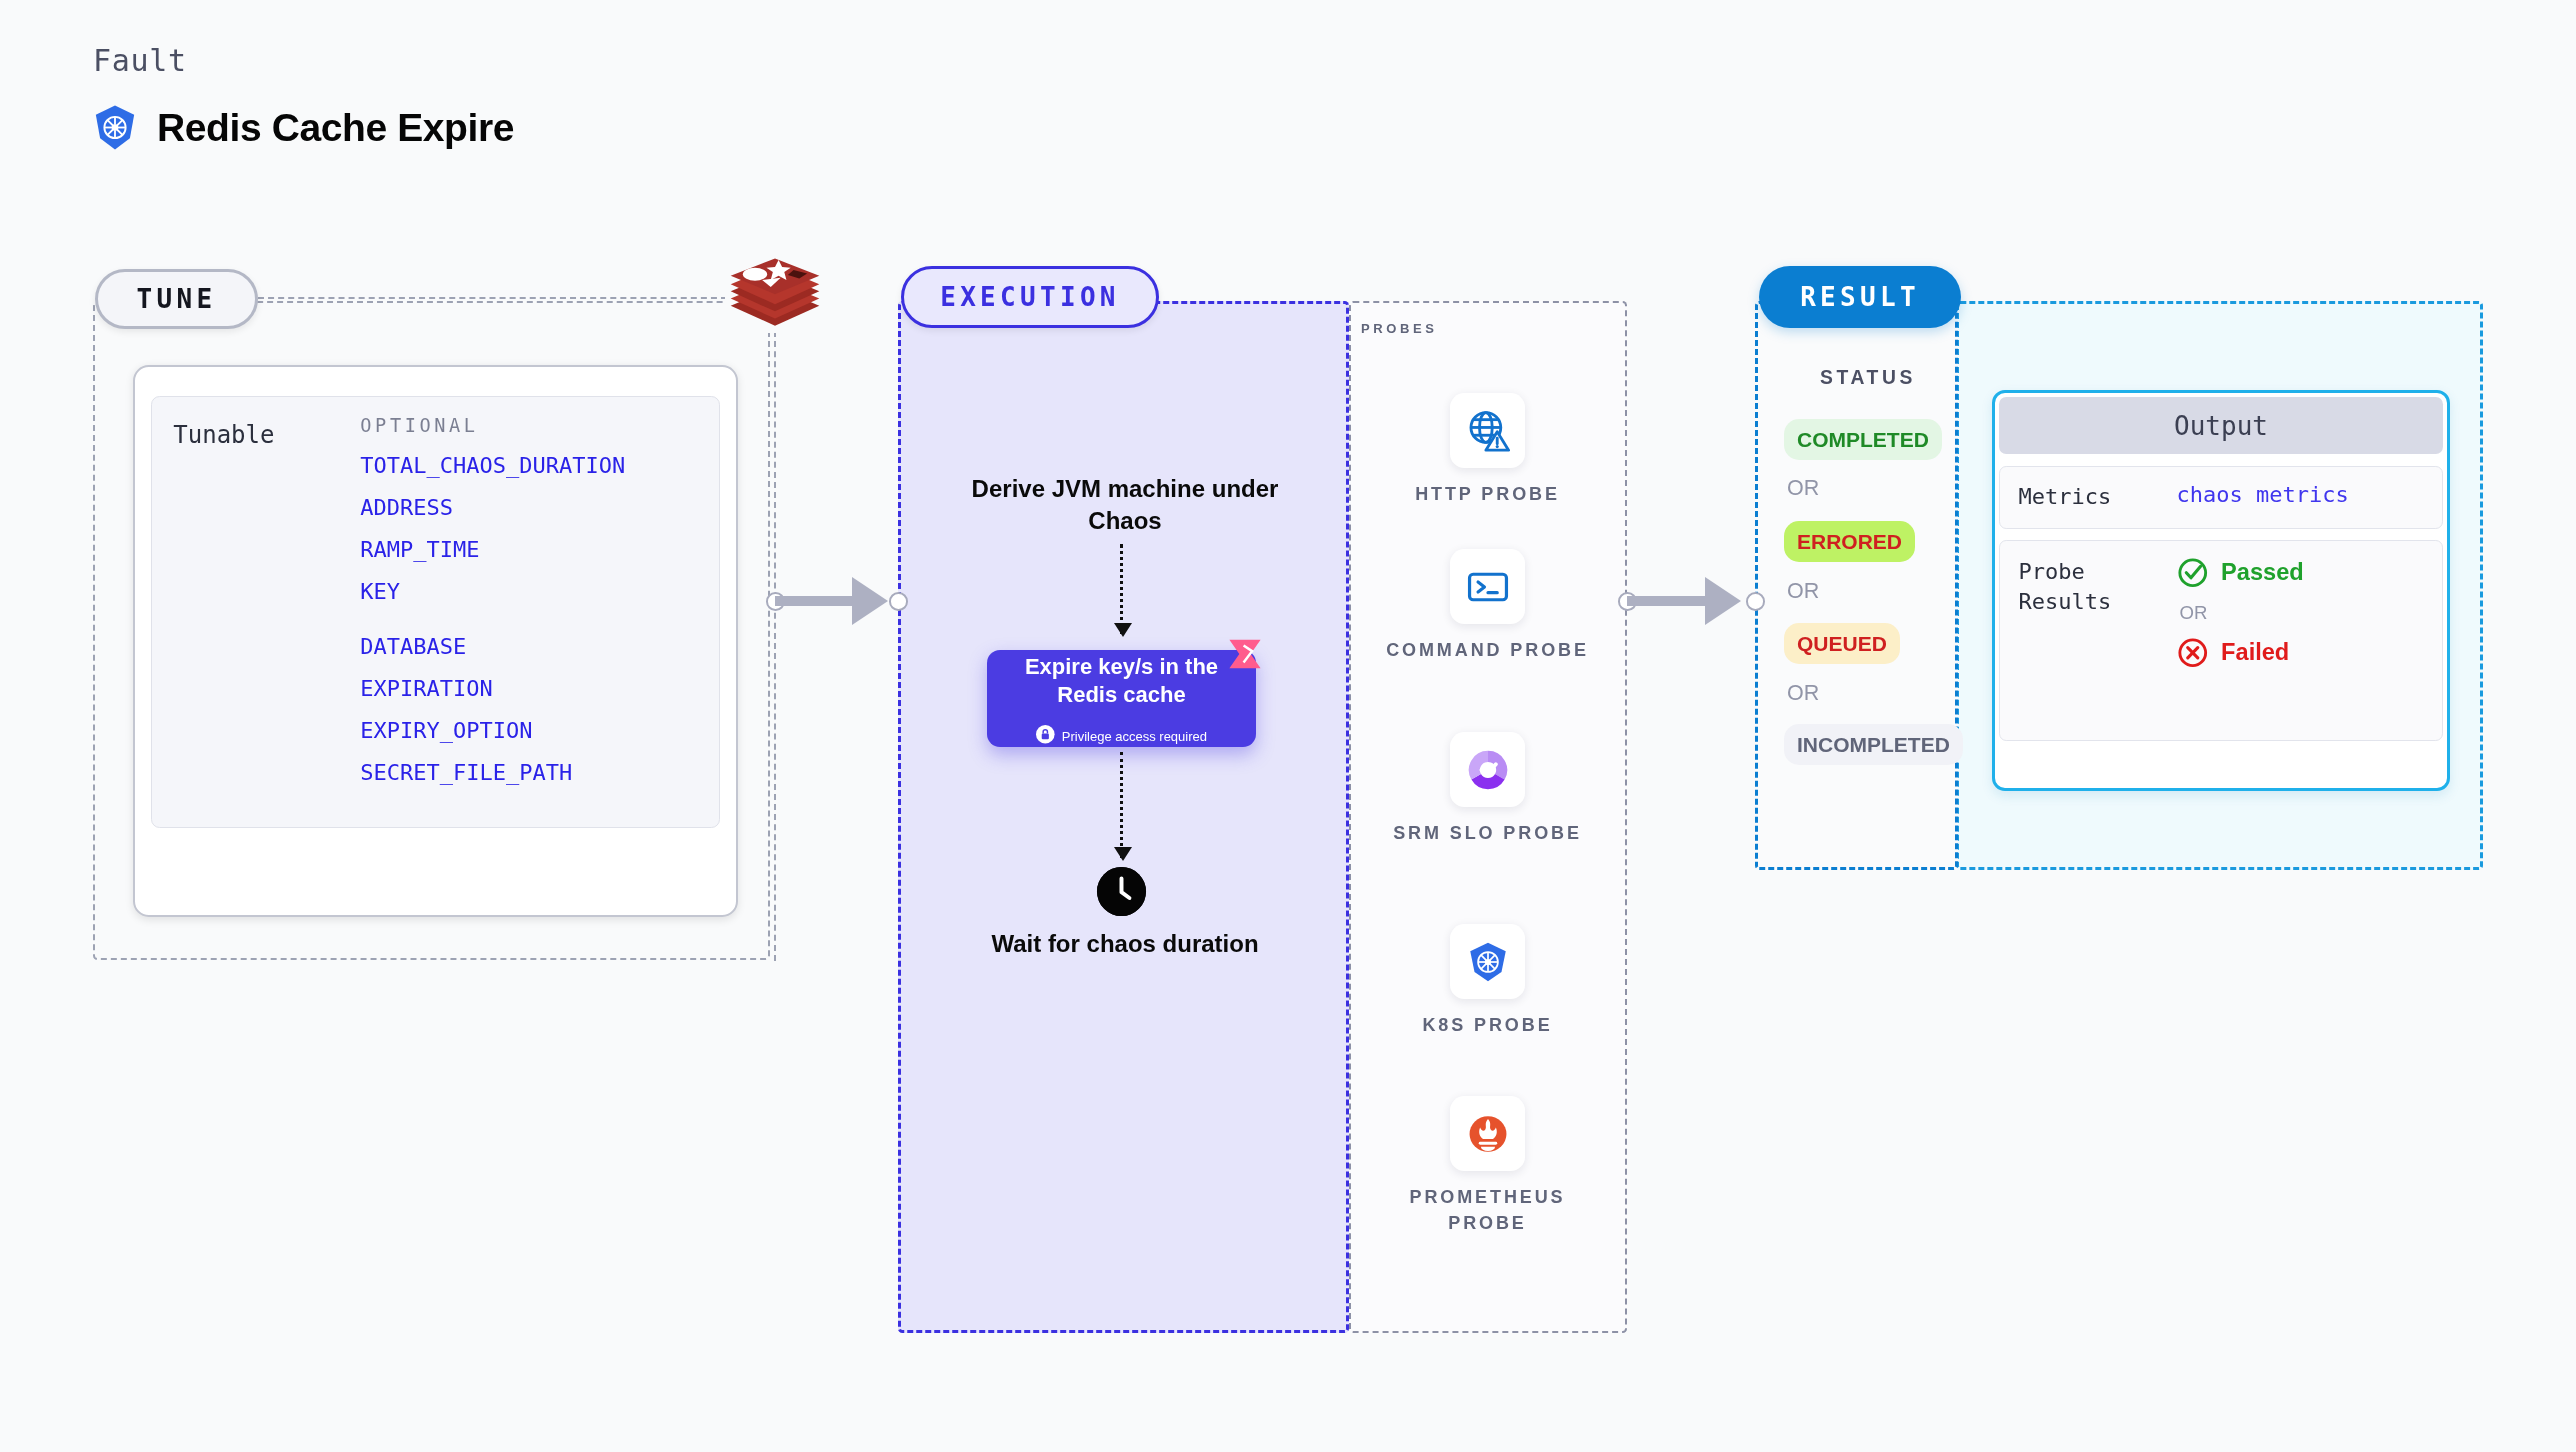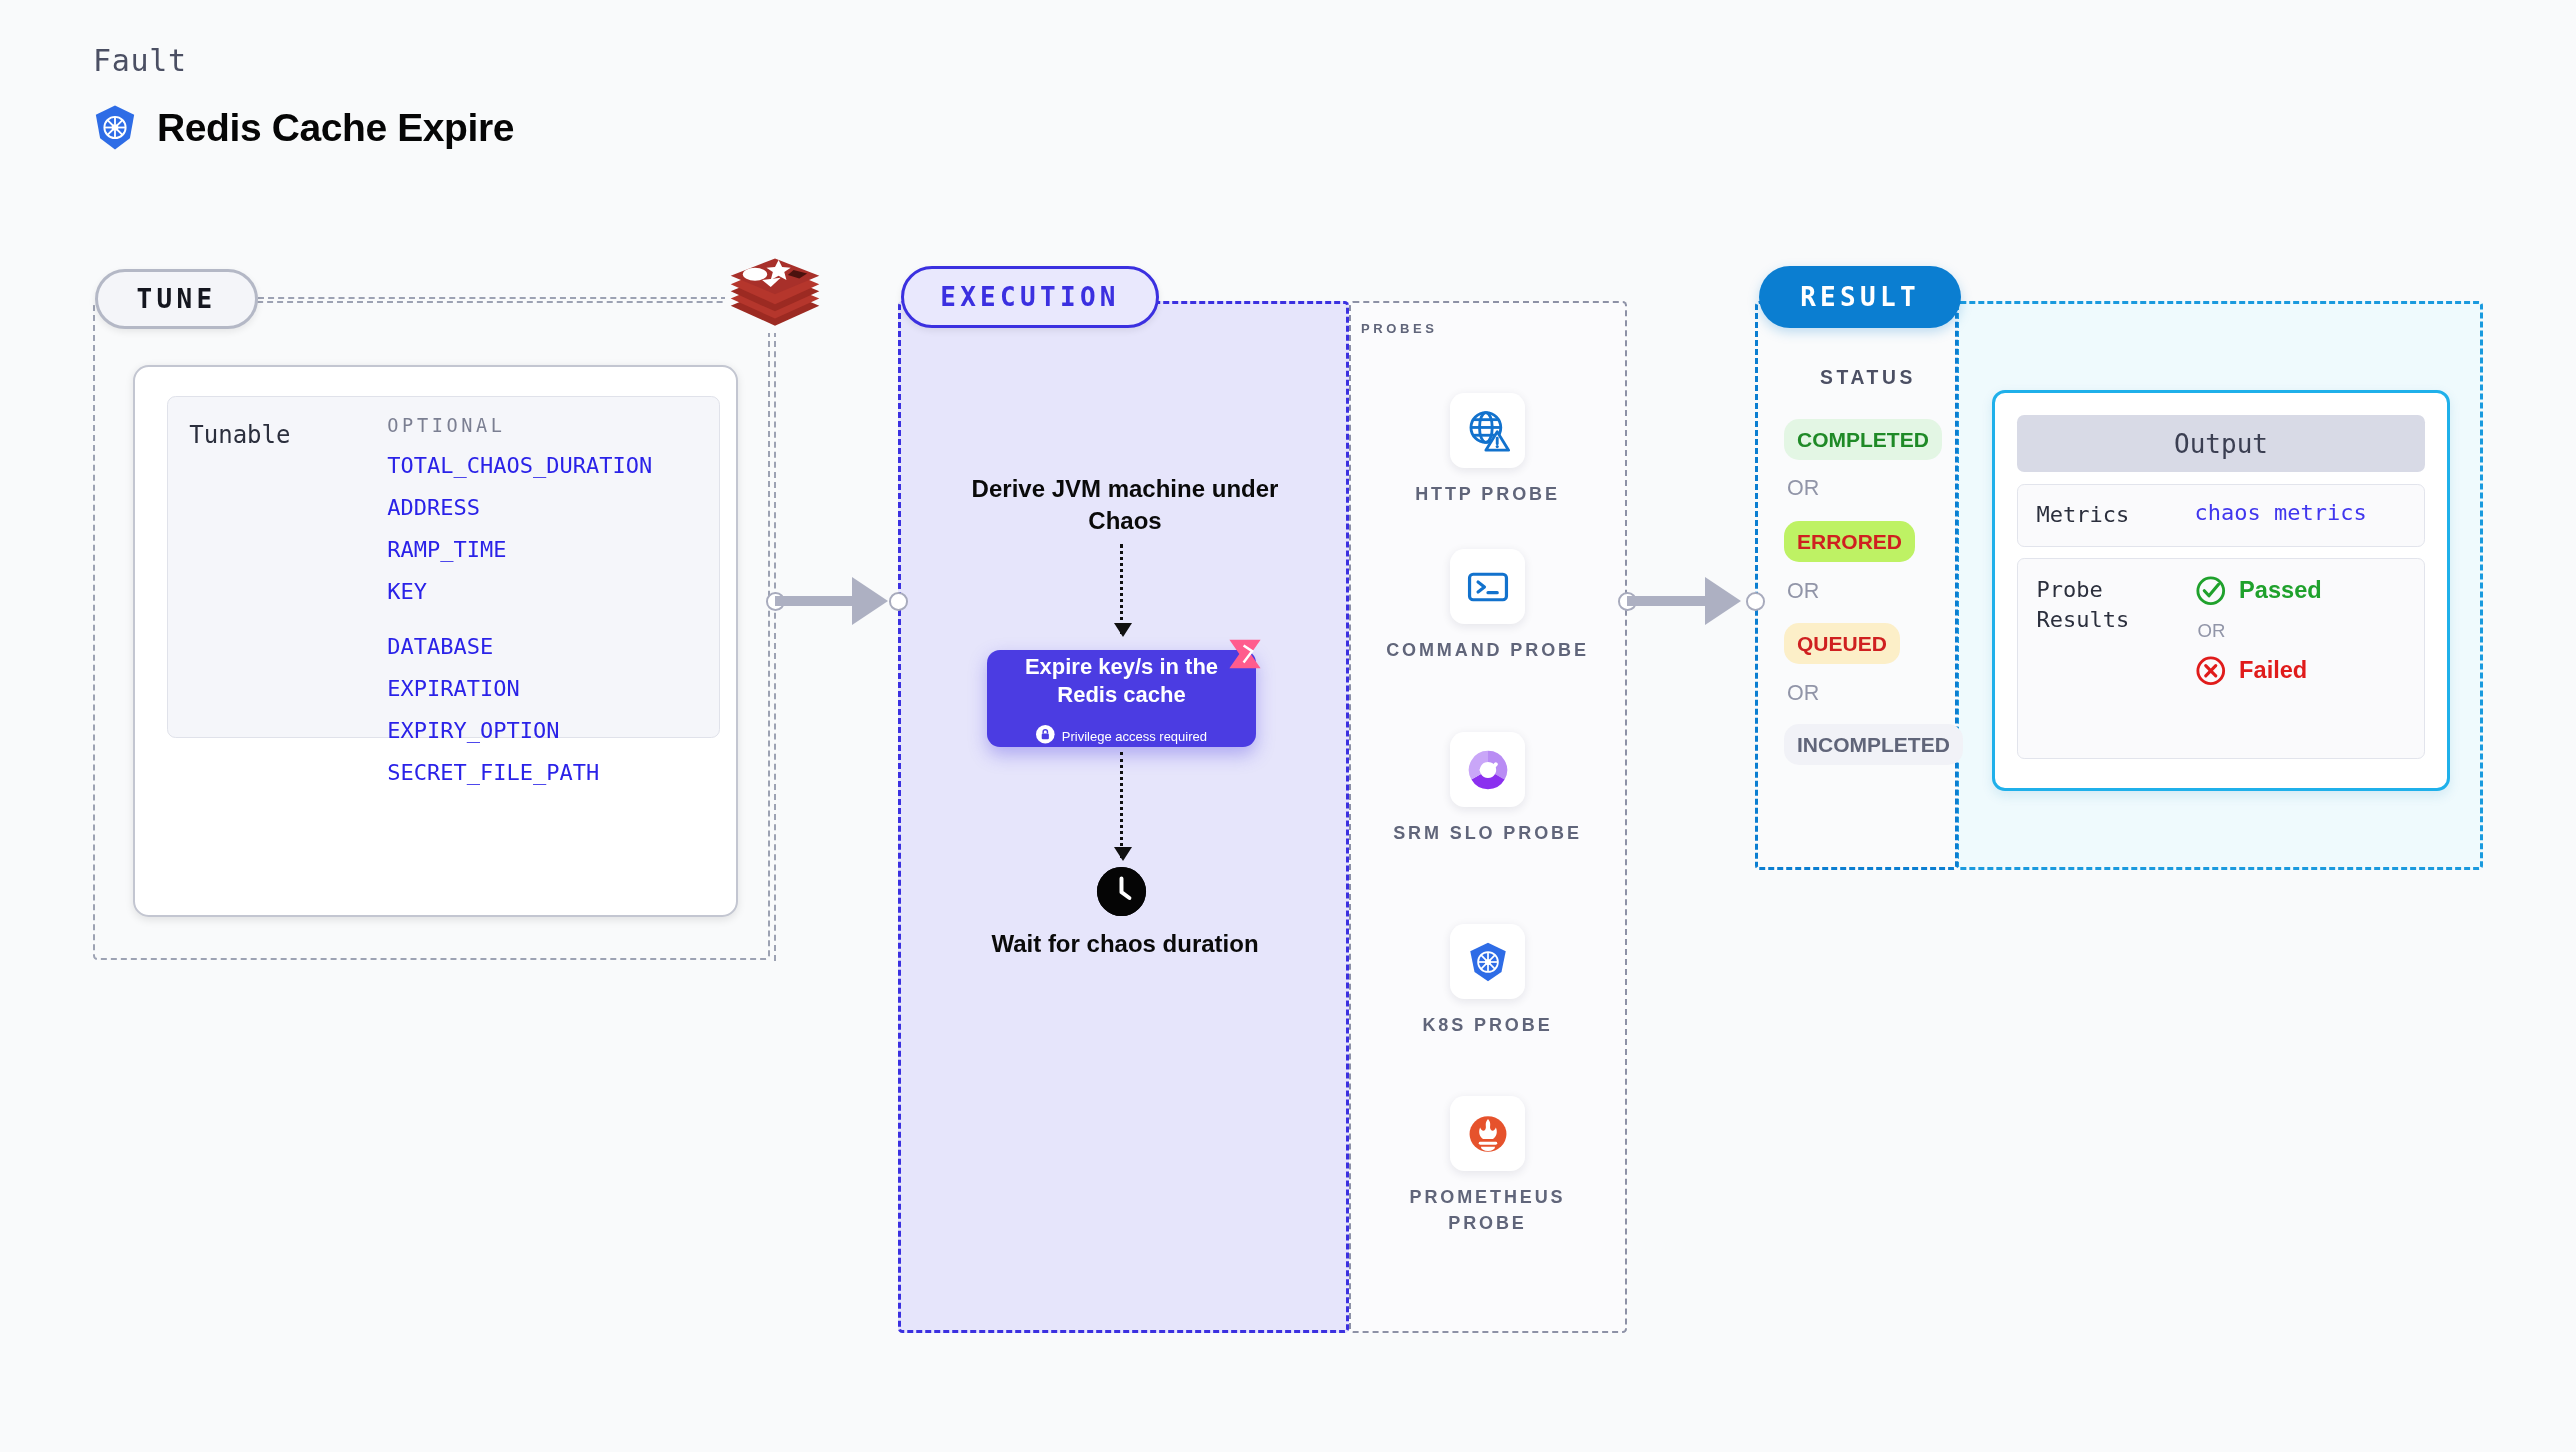"Tunable" #tunable-panel { gap: 19px -> 8px; height: 342px -> 432px; margin-left: 16px -> none }
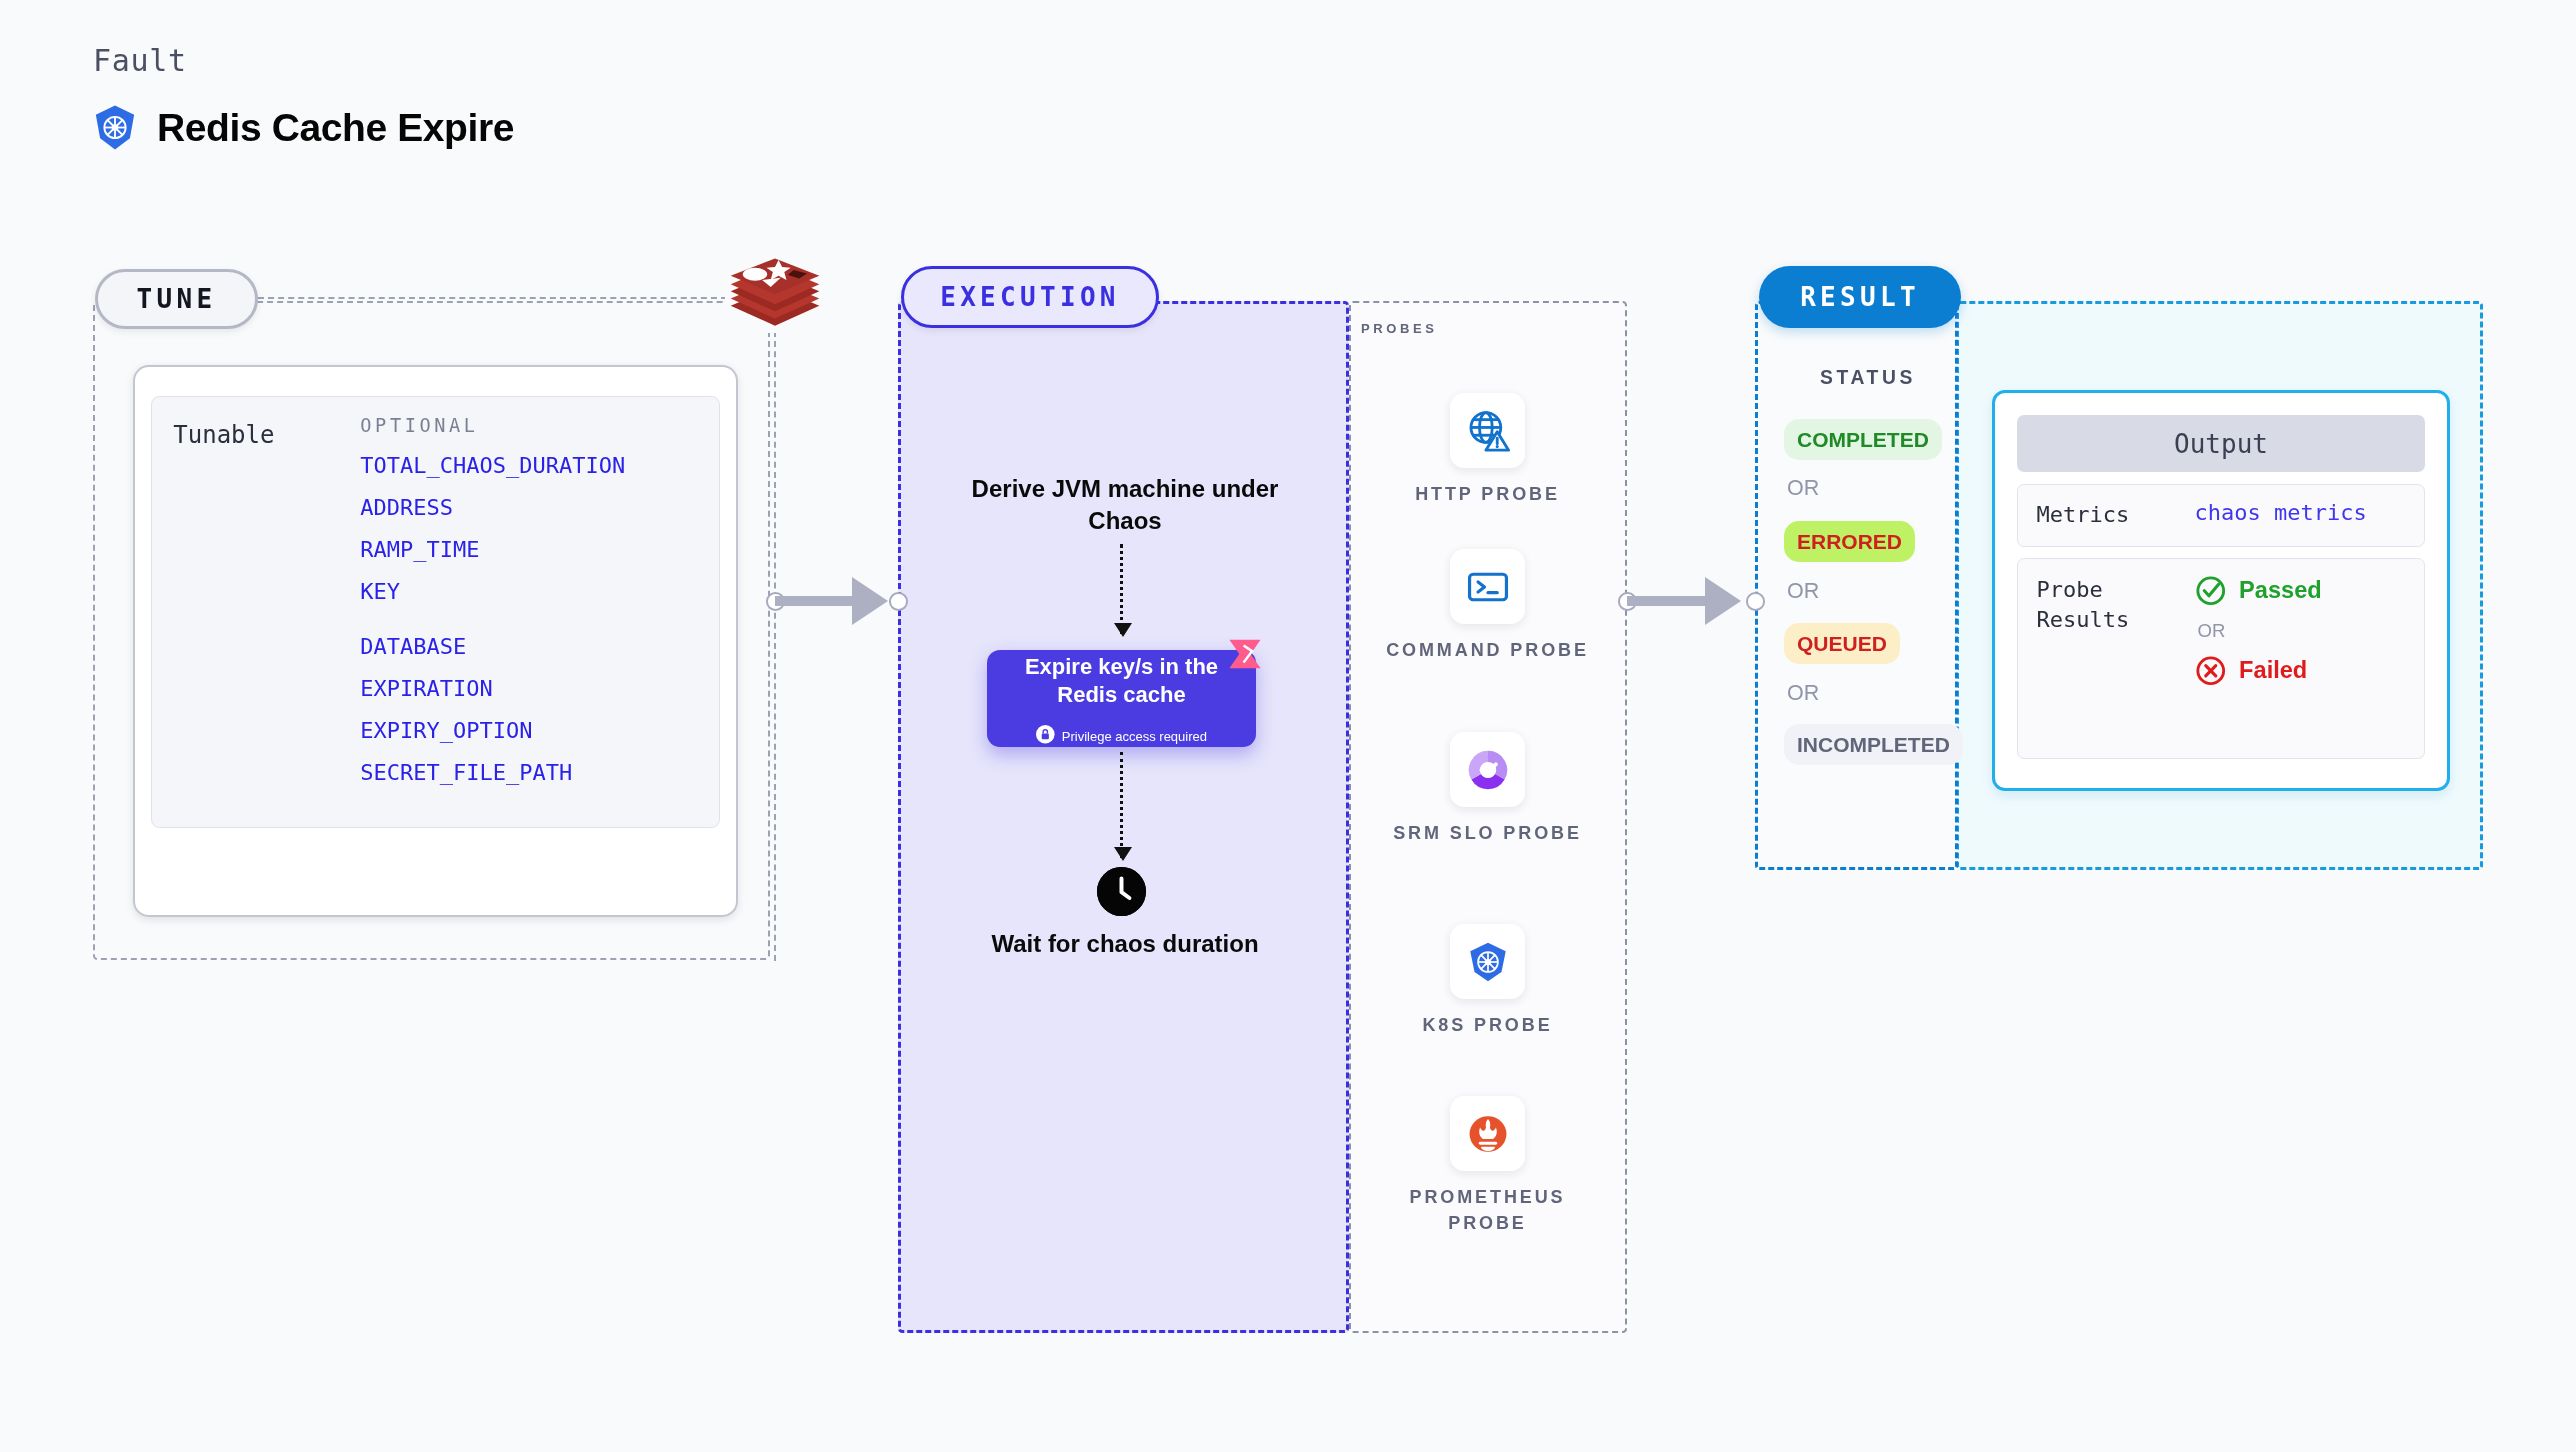"Output" #output-card { padding: 22px -> 4px }
